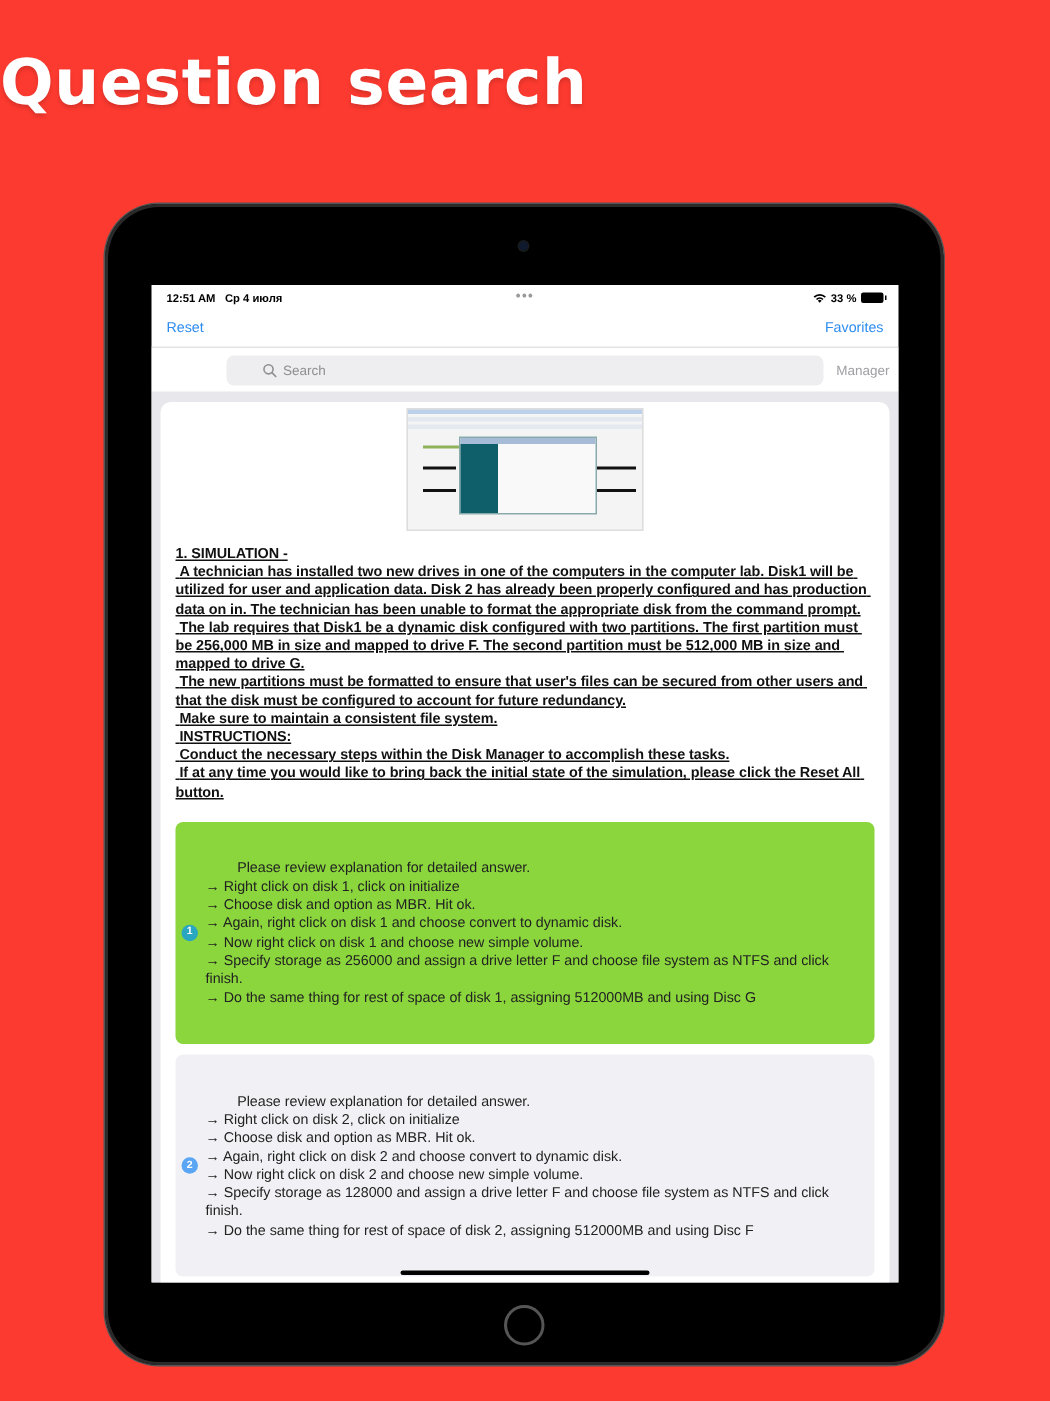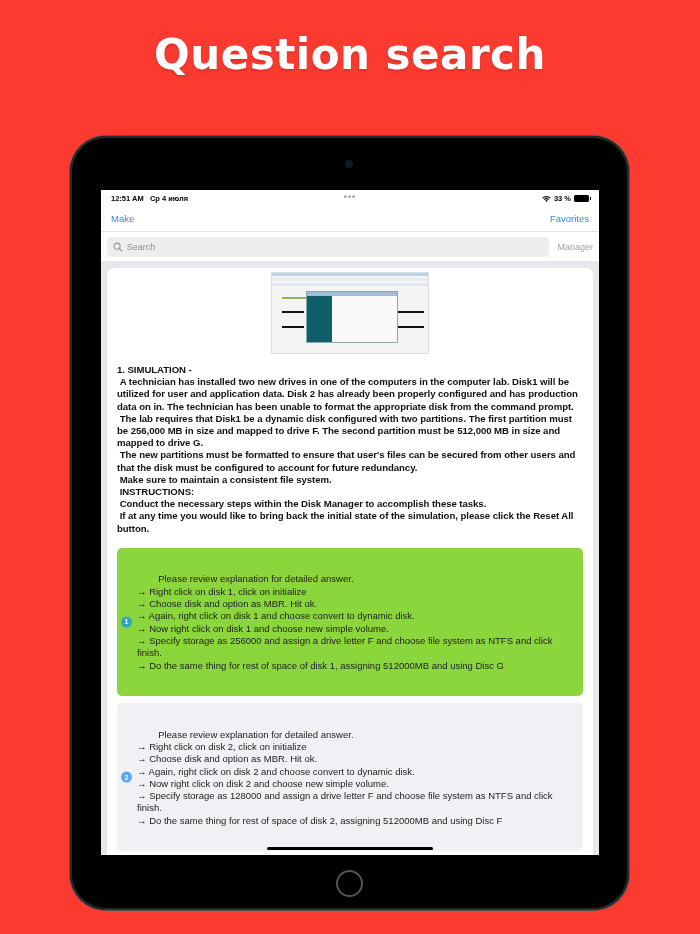"Question search" .headline { text-align: center -> left }
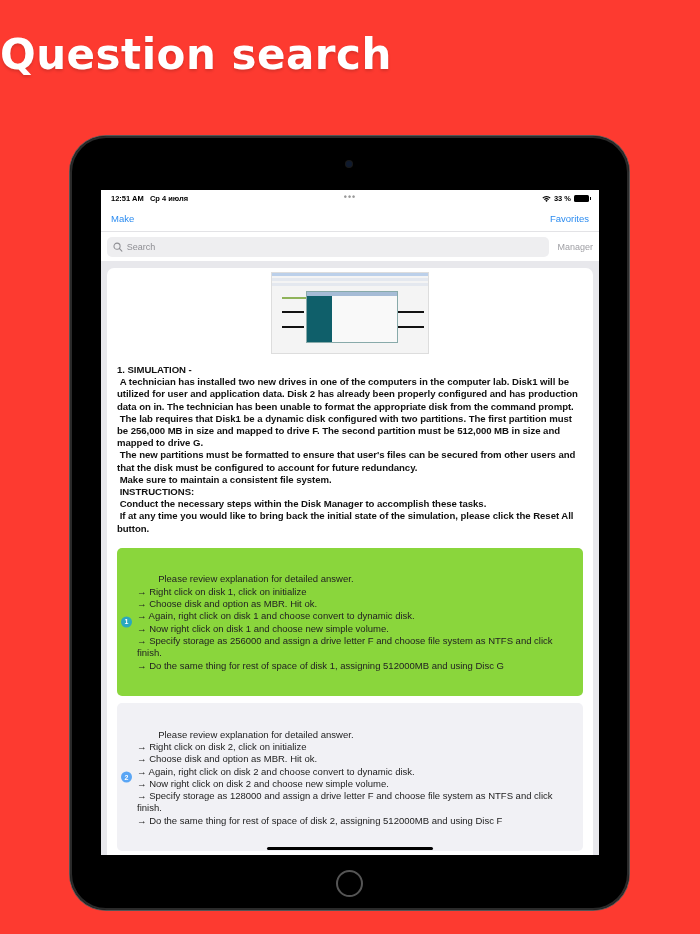"Make" span.nav-link { text: Make -> Reset }
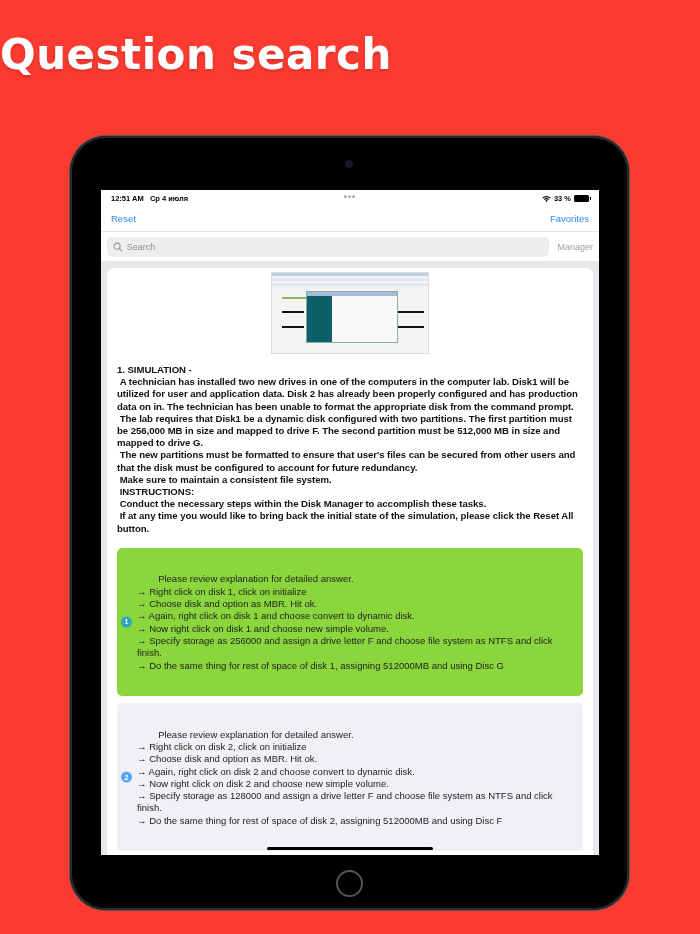"Search" .searchbox { margin-left: none -> 44px; padding-left: 6px -> 24px }
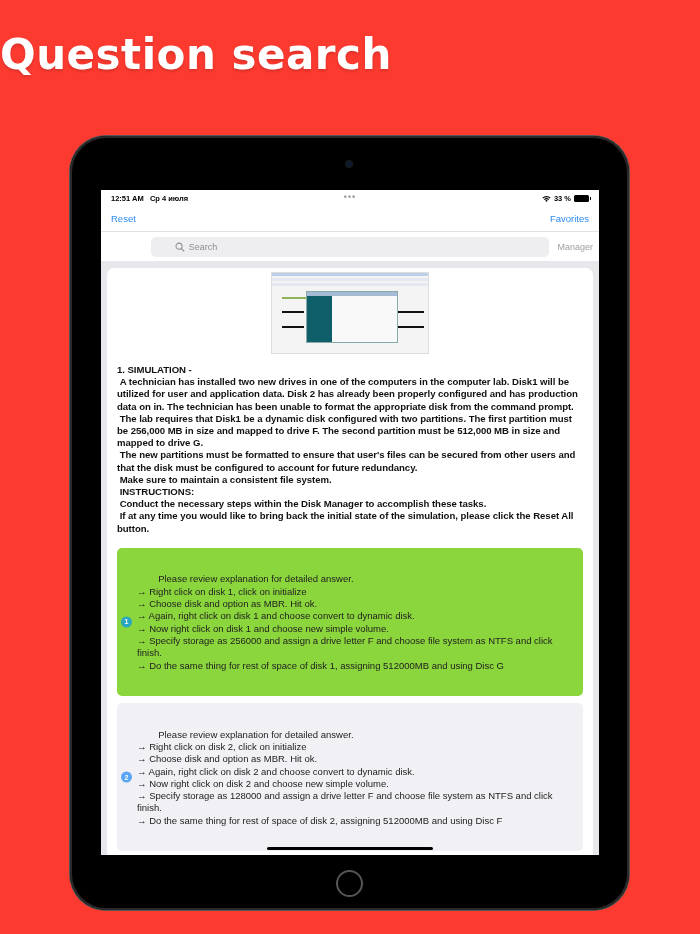"1. SIMULATION -" .qtext { text-decoration: none -> underline }
